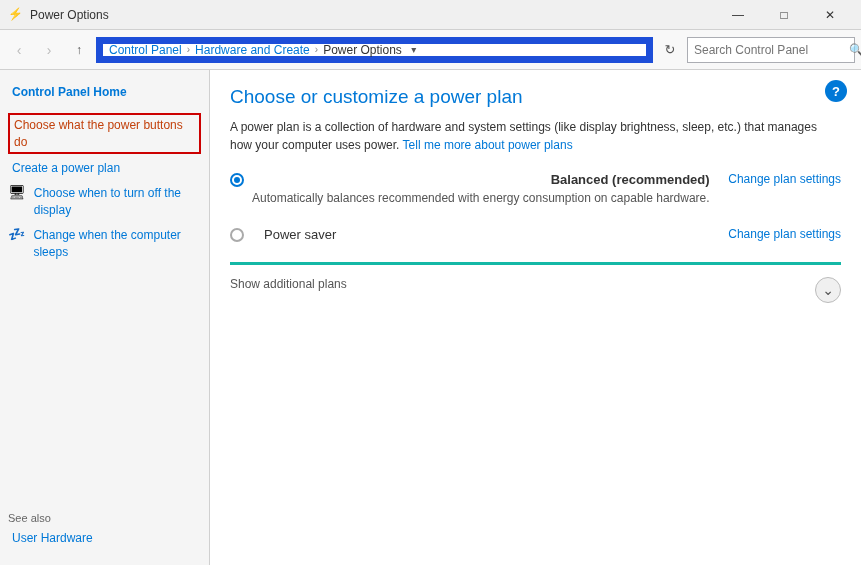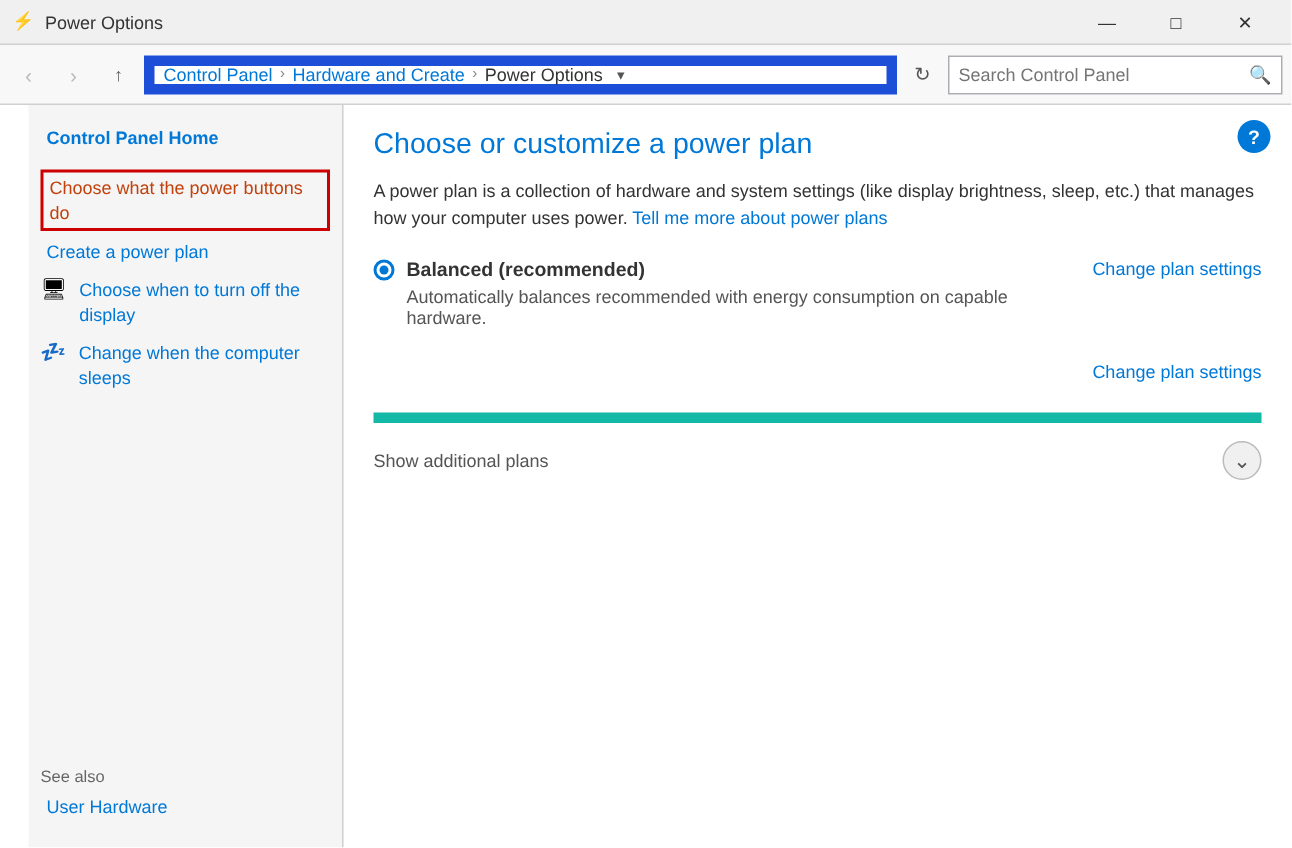"Search Control Panel" .search-bar { width: 223px -> 168px }
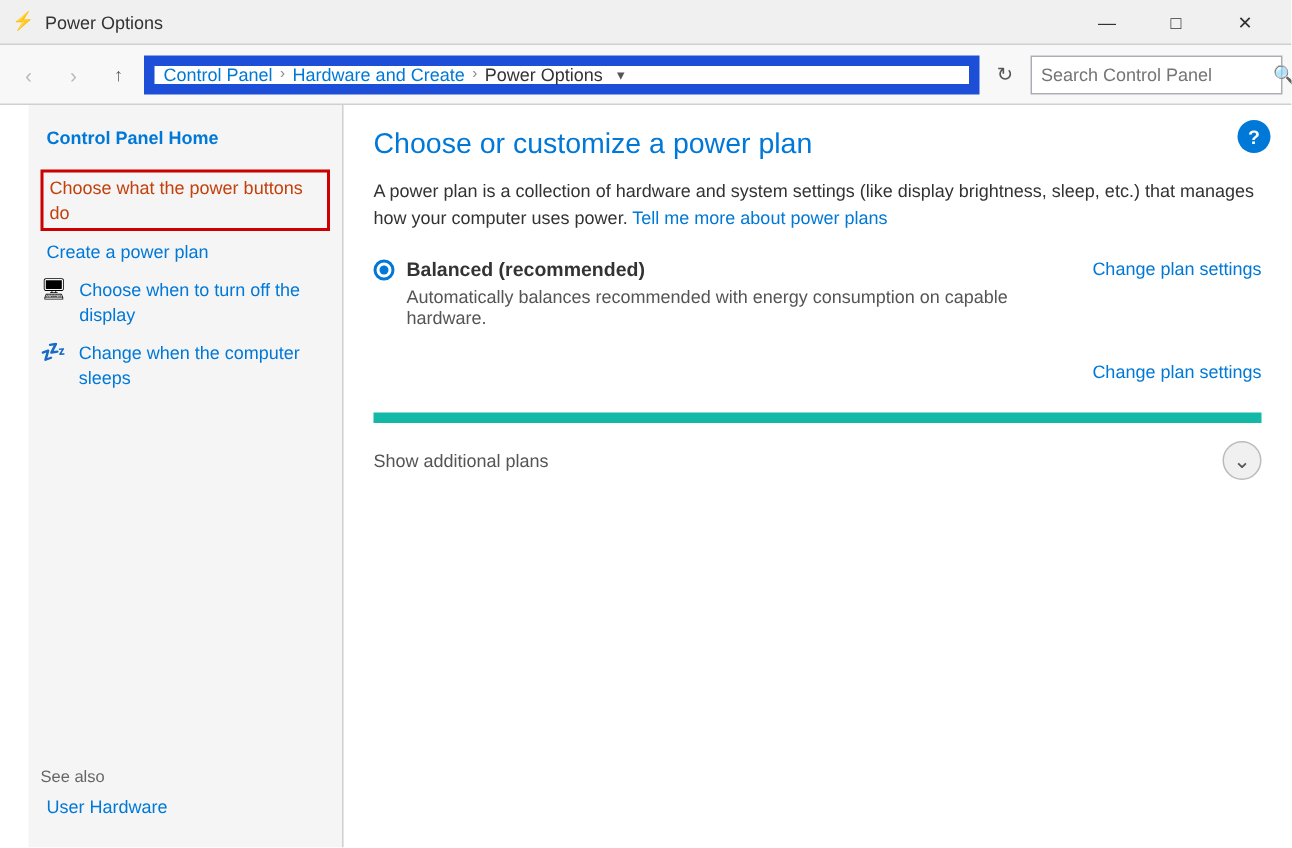"Control Panel Home" .main-content { margin-left: 19px -> none }
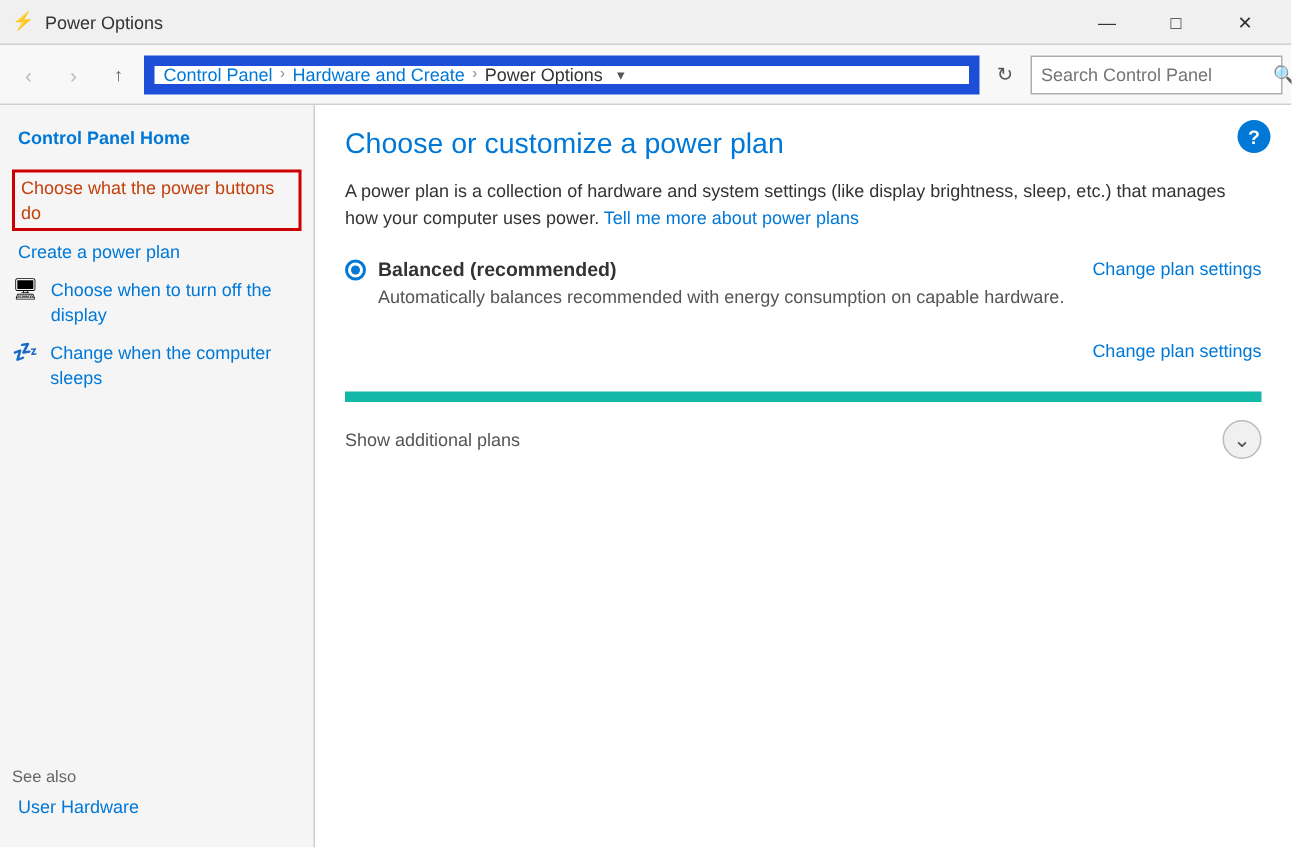"Balanced (recommended)" .plan-radio-row { gap: 8px -> 20px; justify-content: none -> space-between }
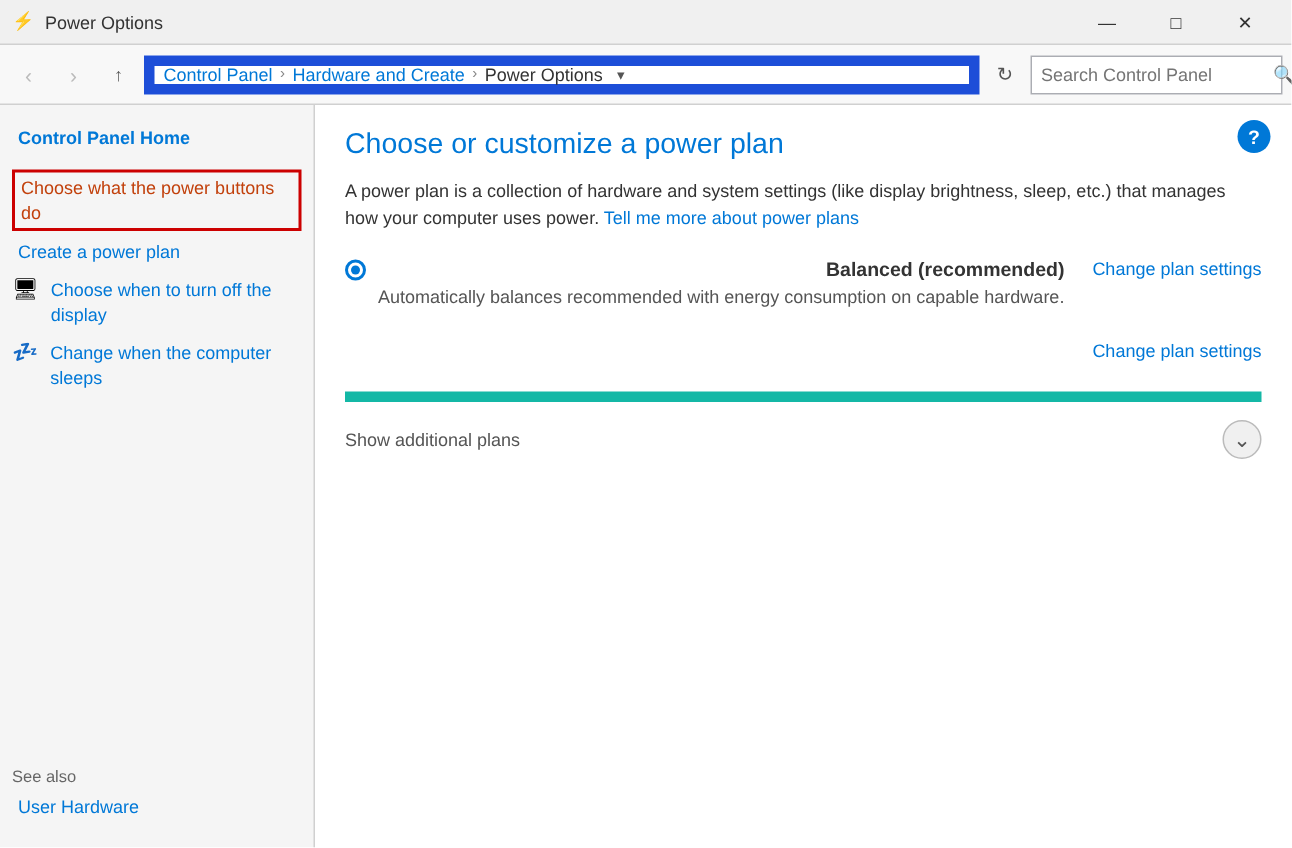"Power saver" div.plan-radio-row { html: none -> <div> <div></div> <span>Power saver</span> </div> }
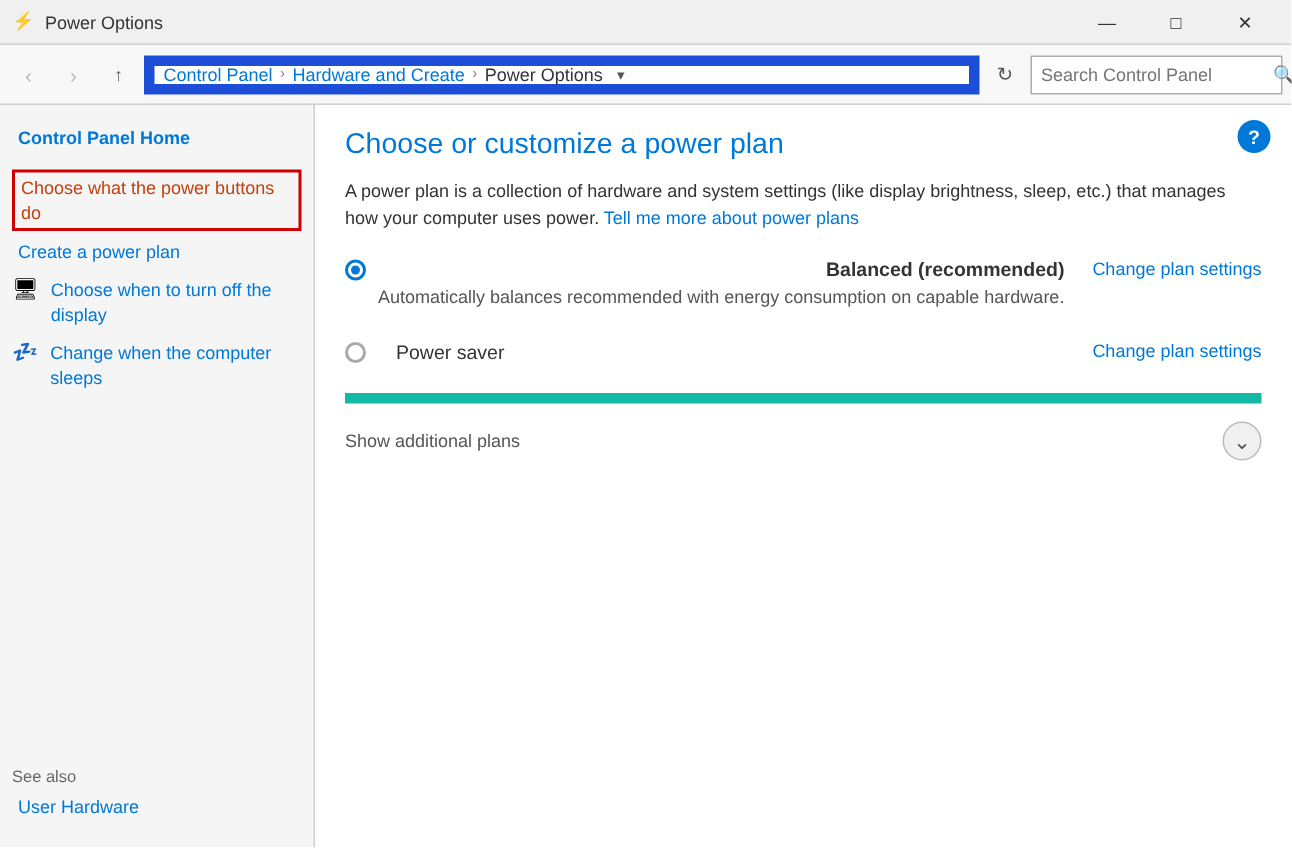"Show additional plans" .additional-plans { align-items: center -> flex-start; border-top: 7px solid #14b8a6 -> 3px solid #14b8a6 }
